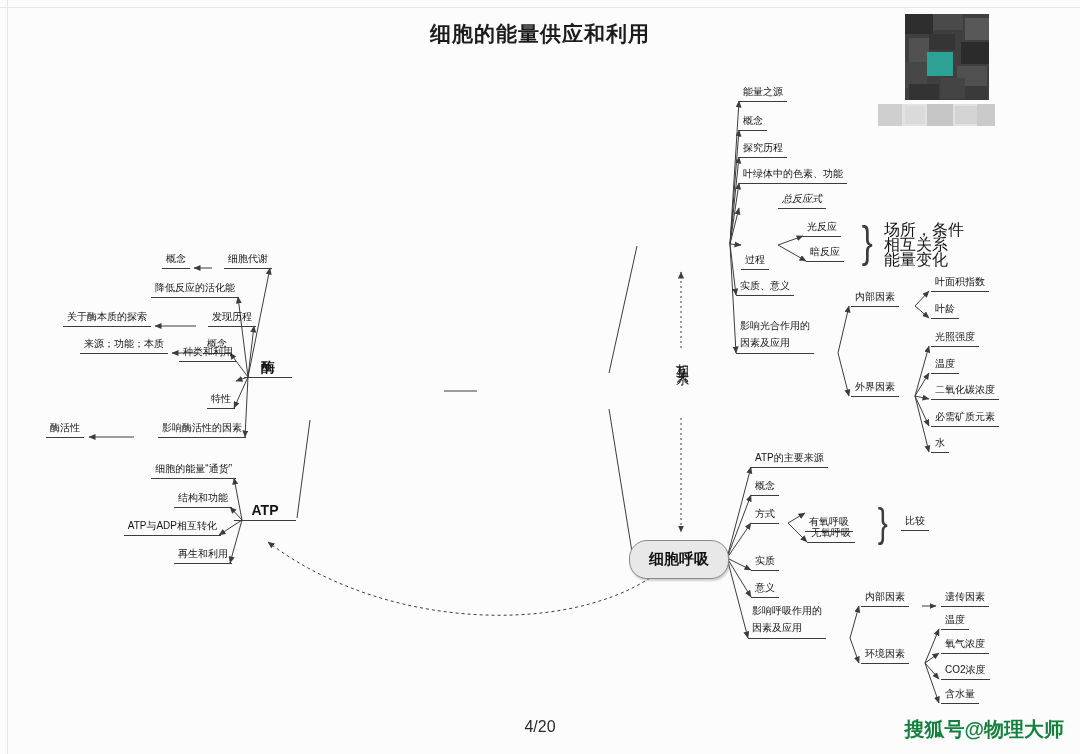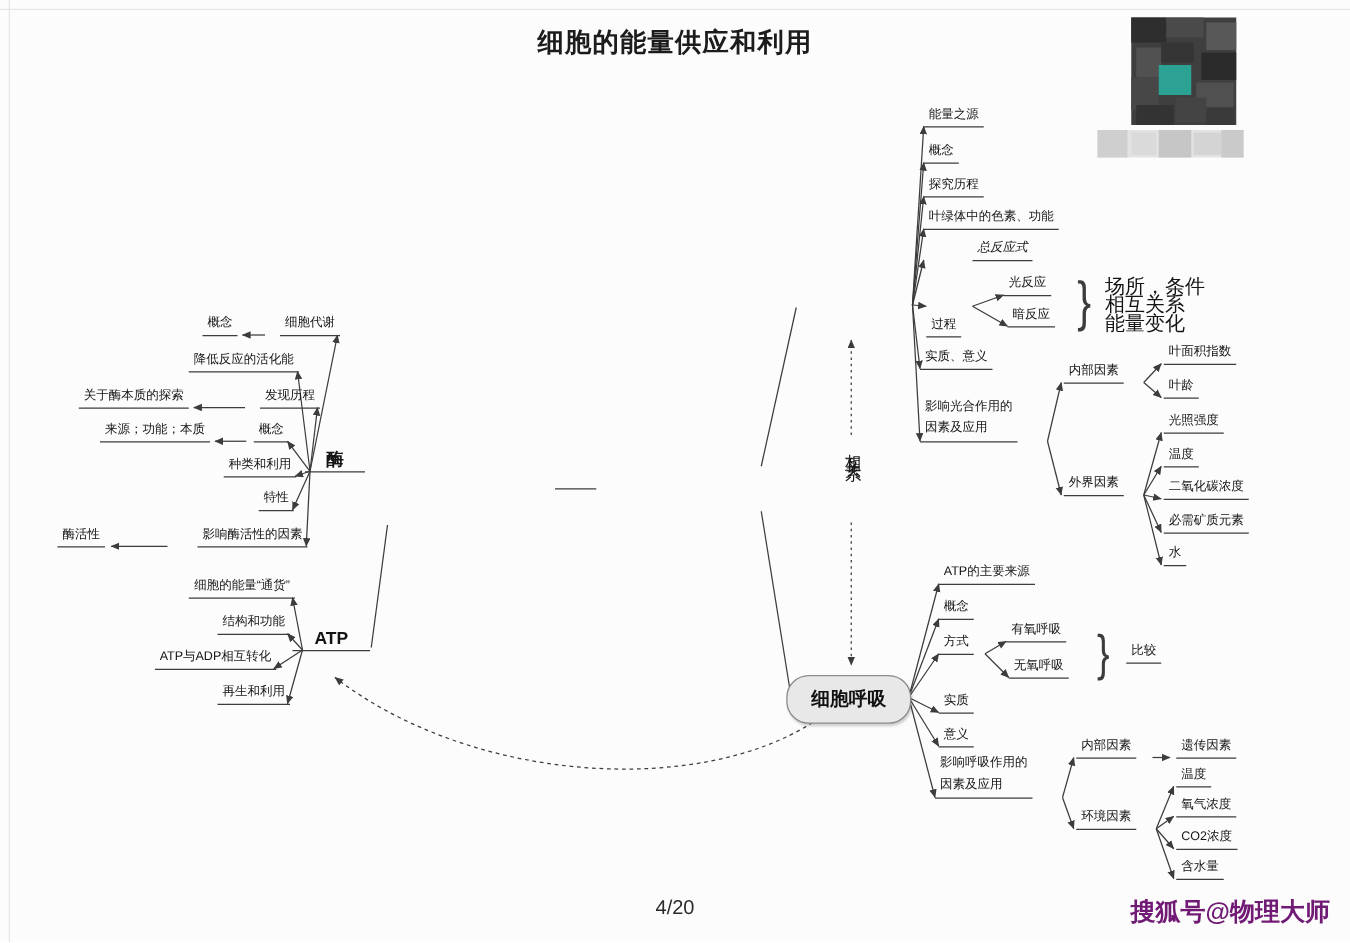"种类和利用" div.lbl { top: 364px -> 344px }
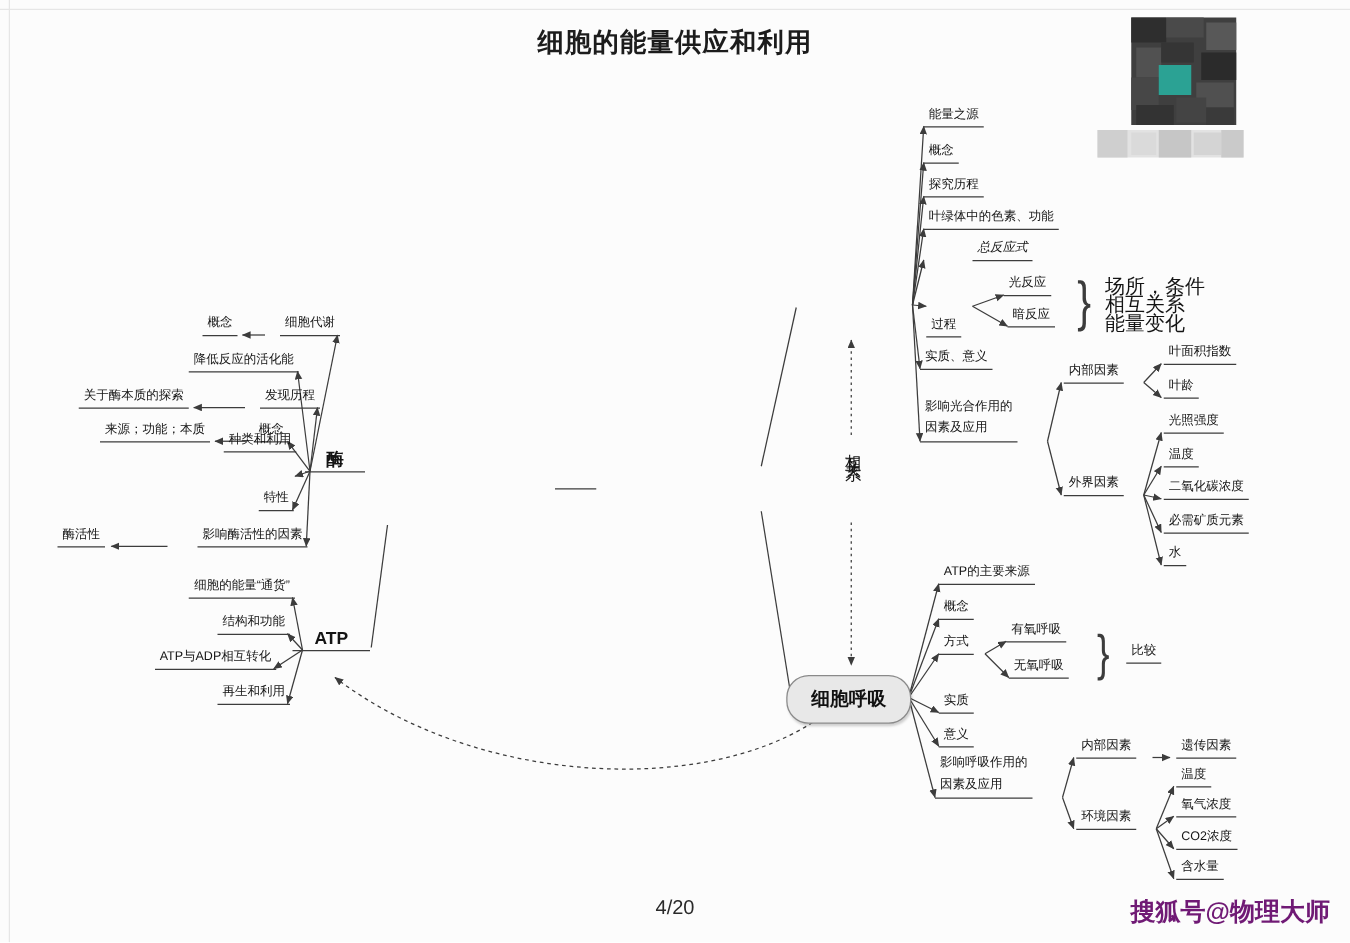"有氧呼吸" div.lbl { top: 496px -> 514px }
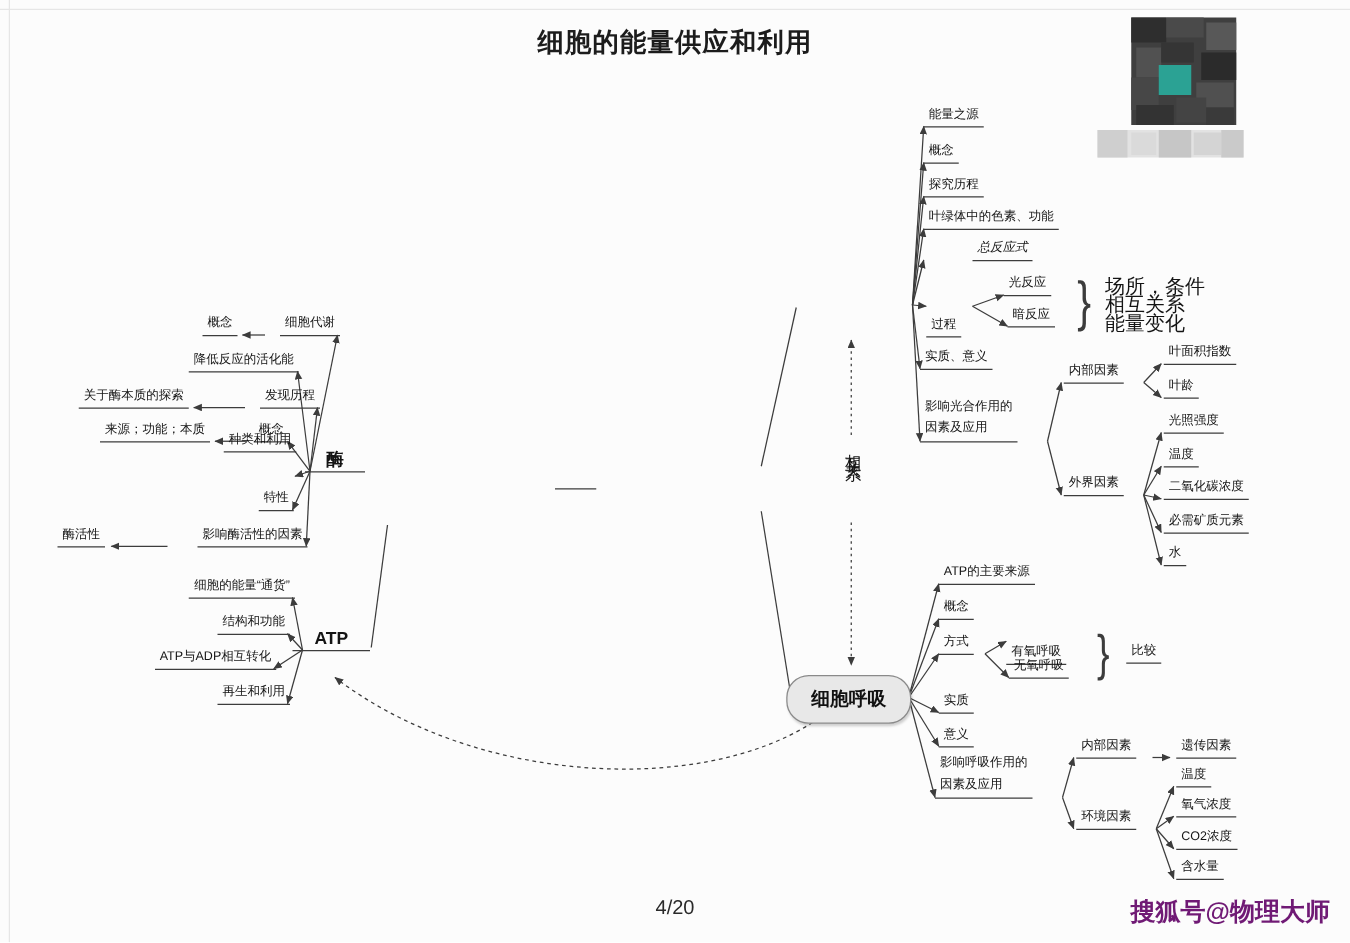"搜狐号@物理大师" .watermark { color: #701a75 -> #15803d }
